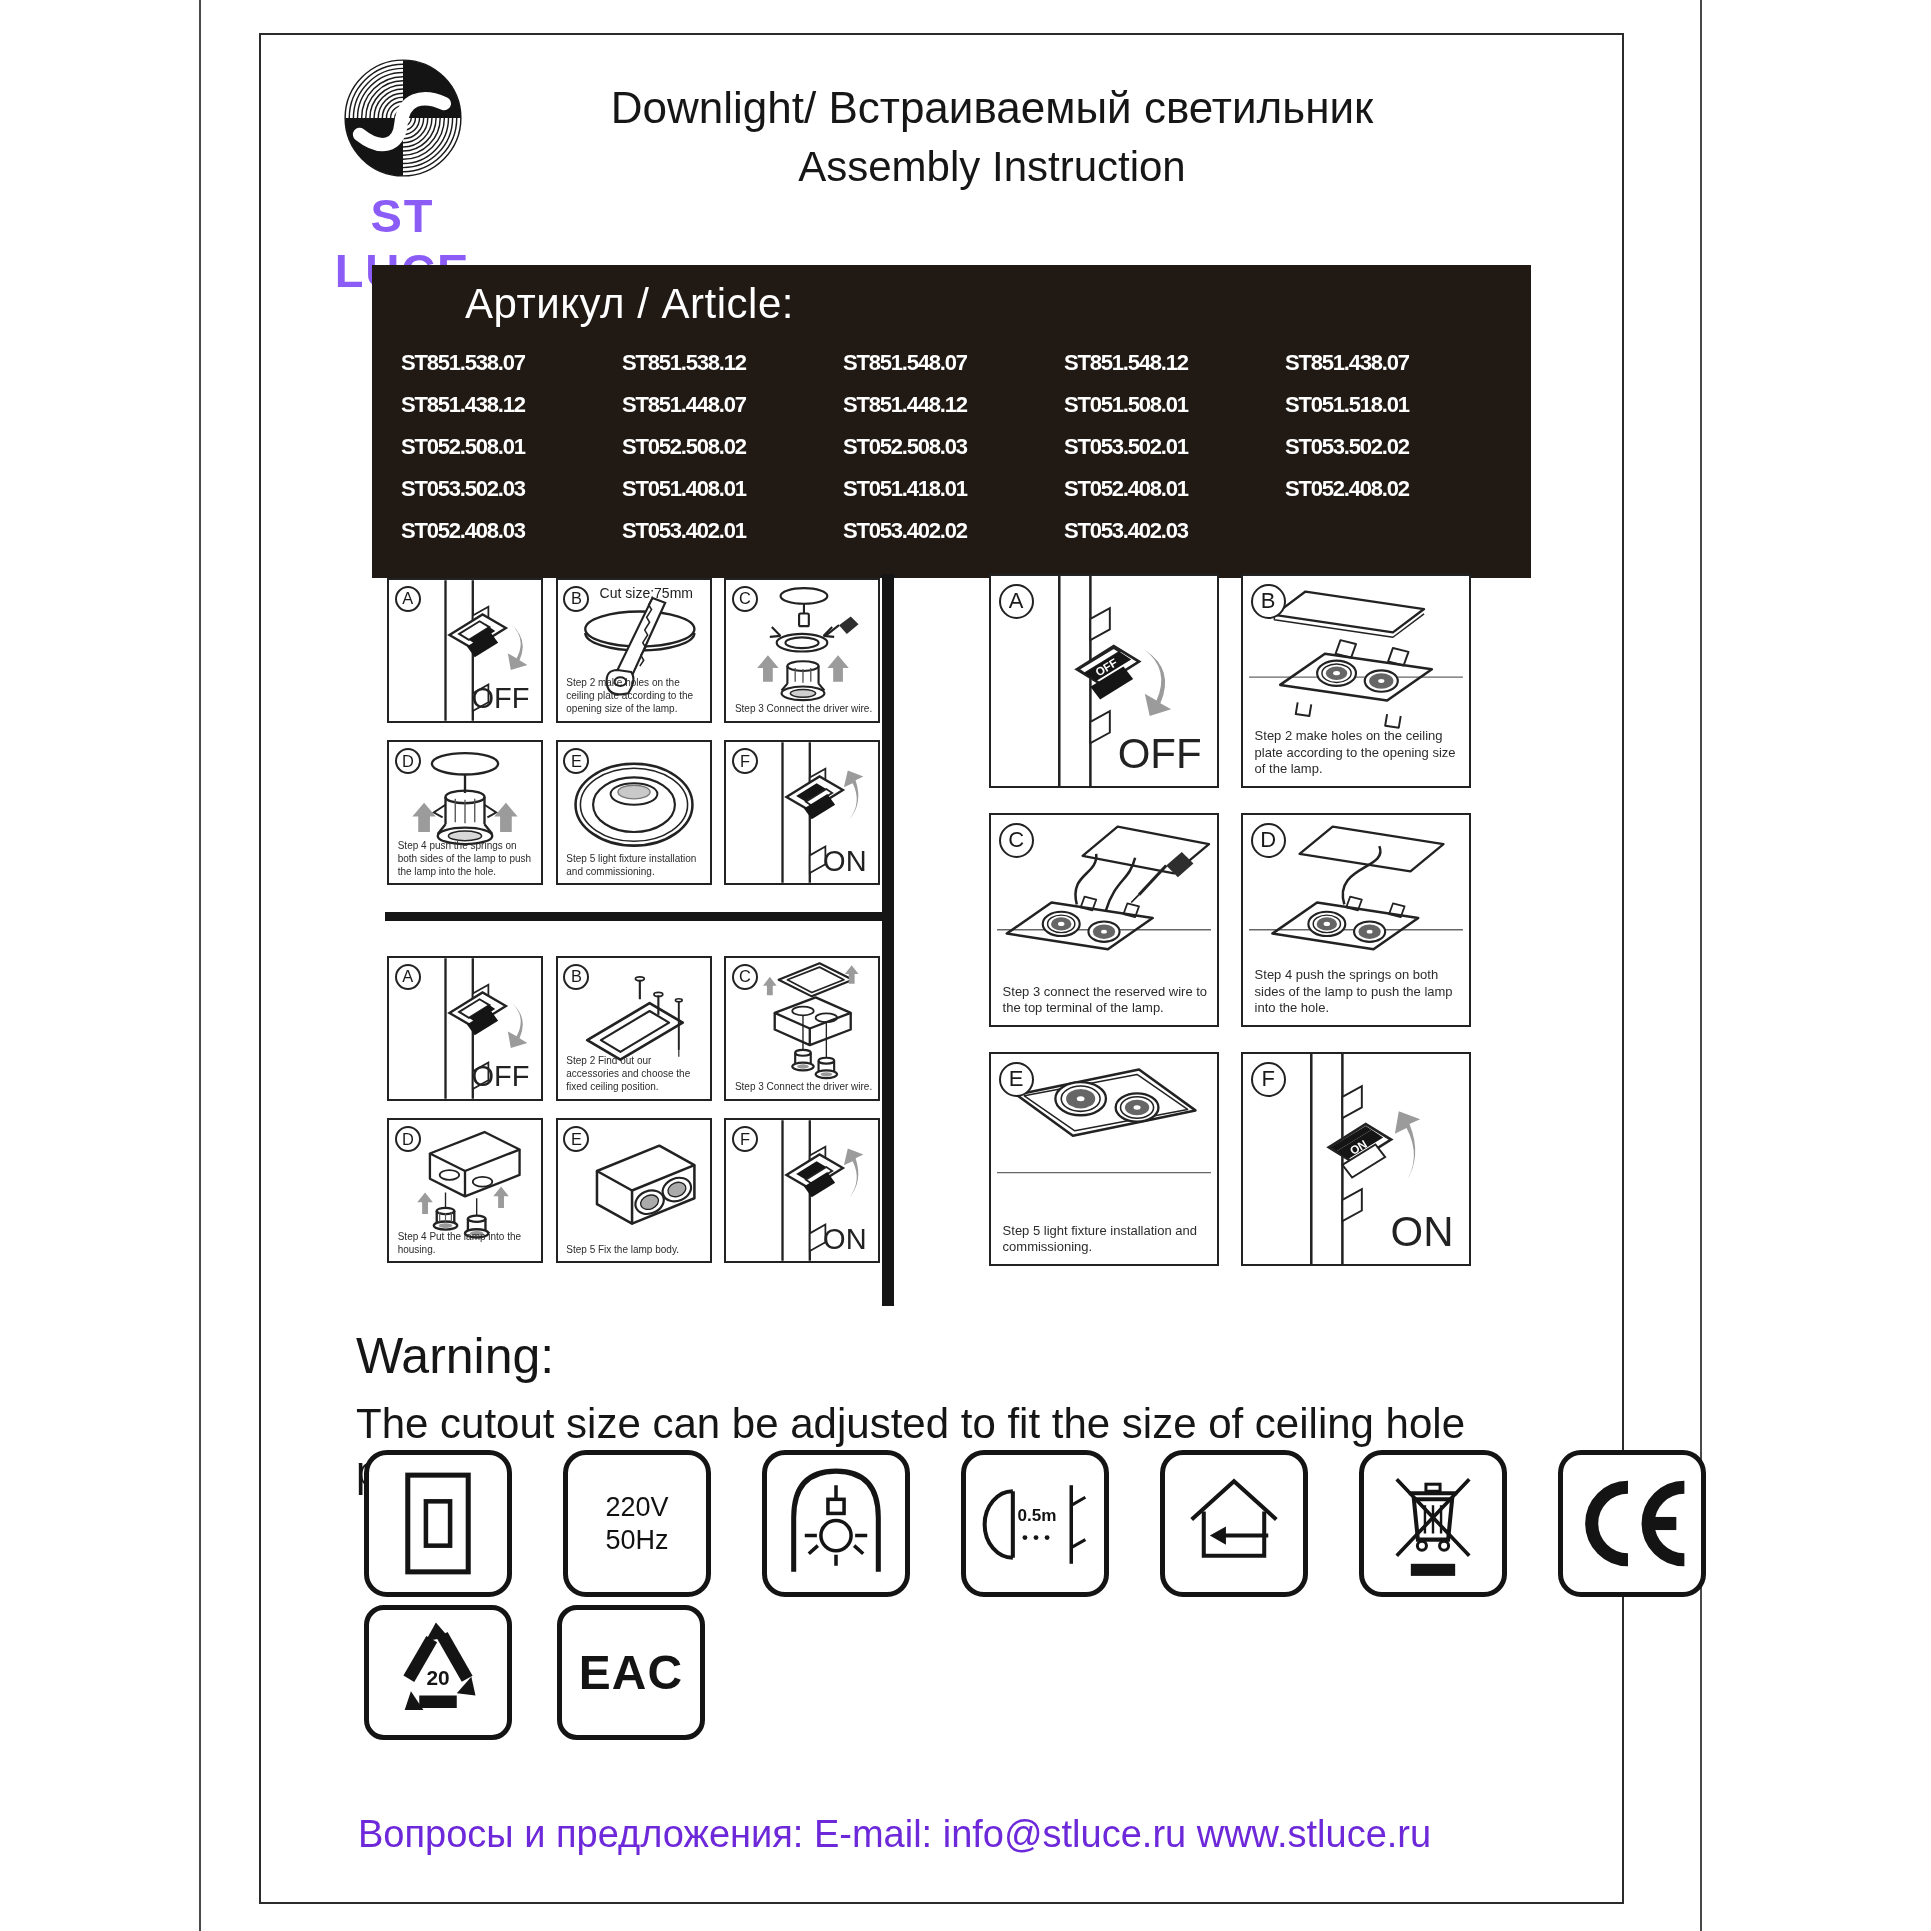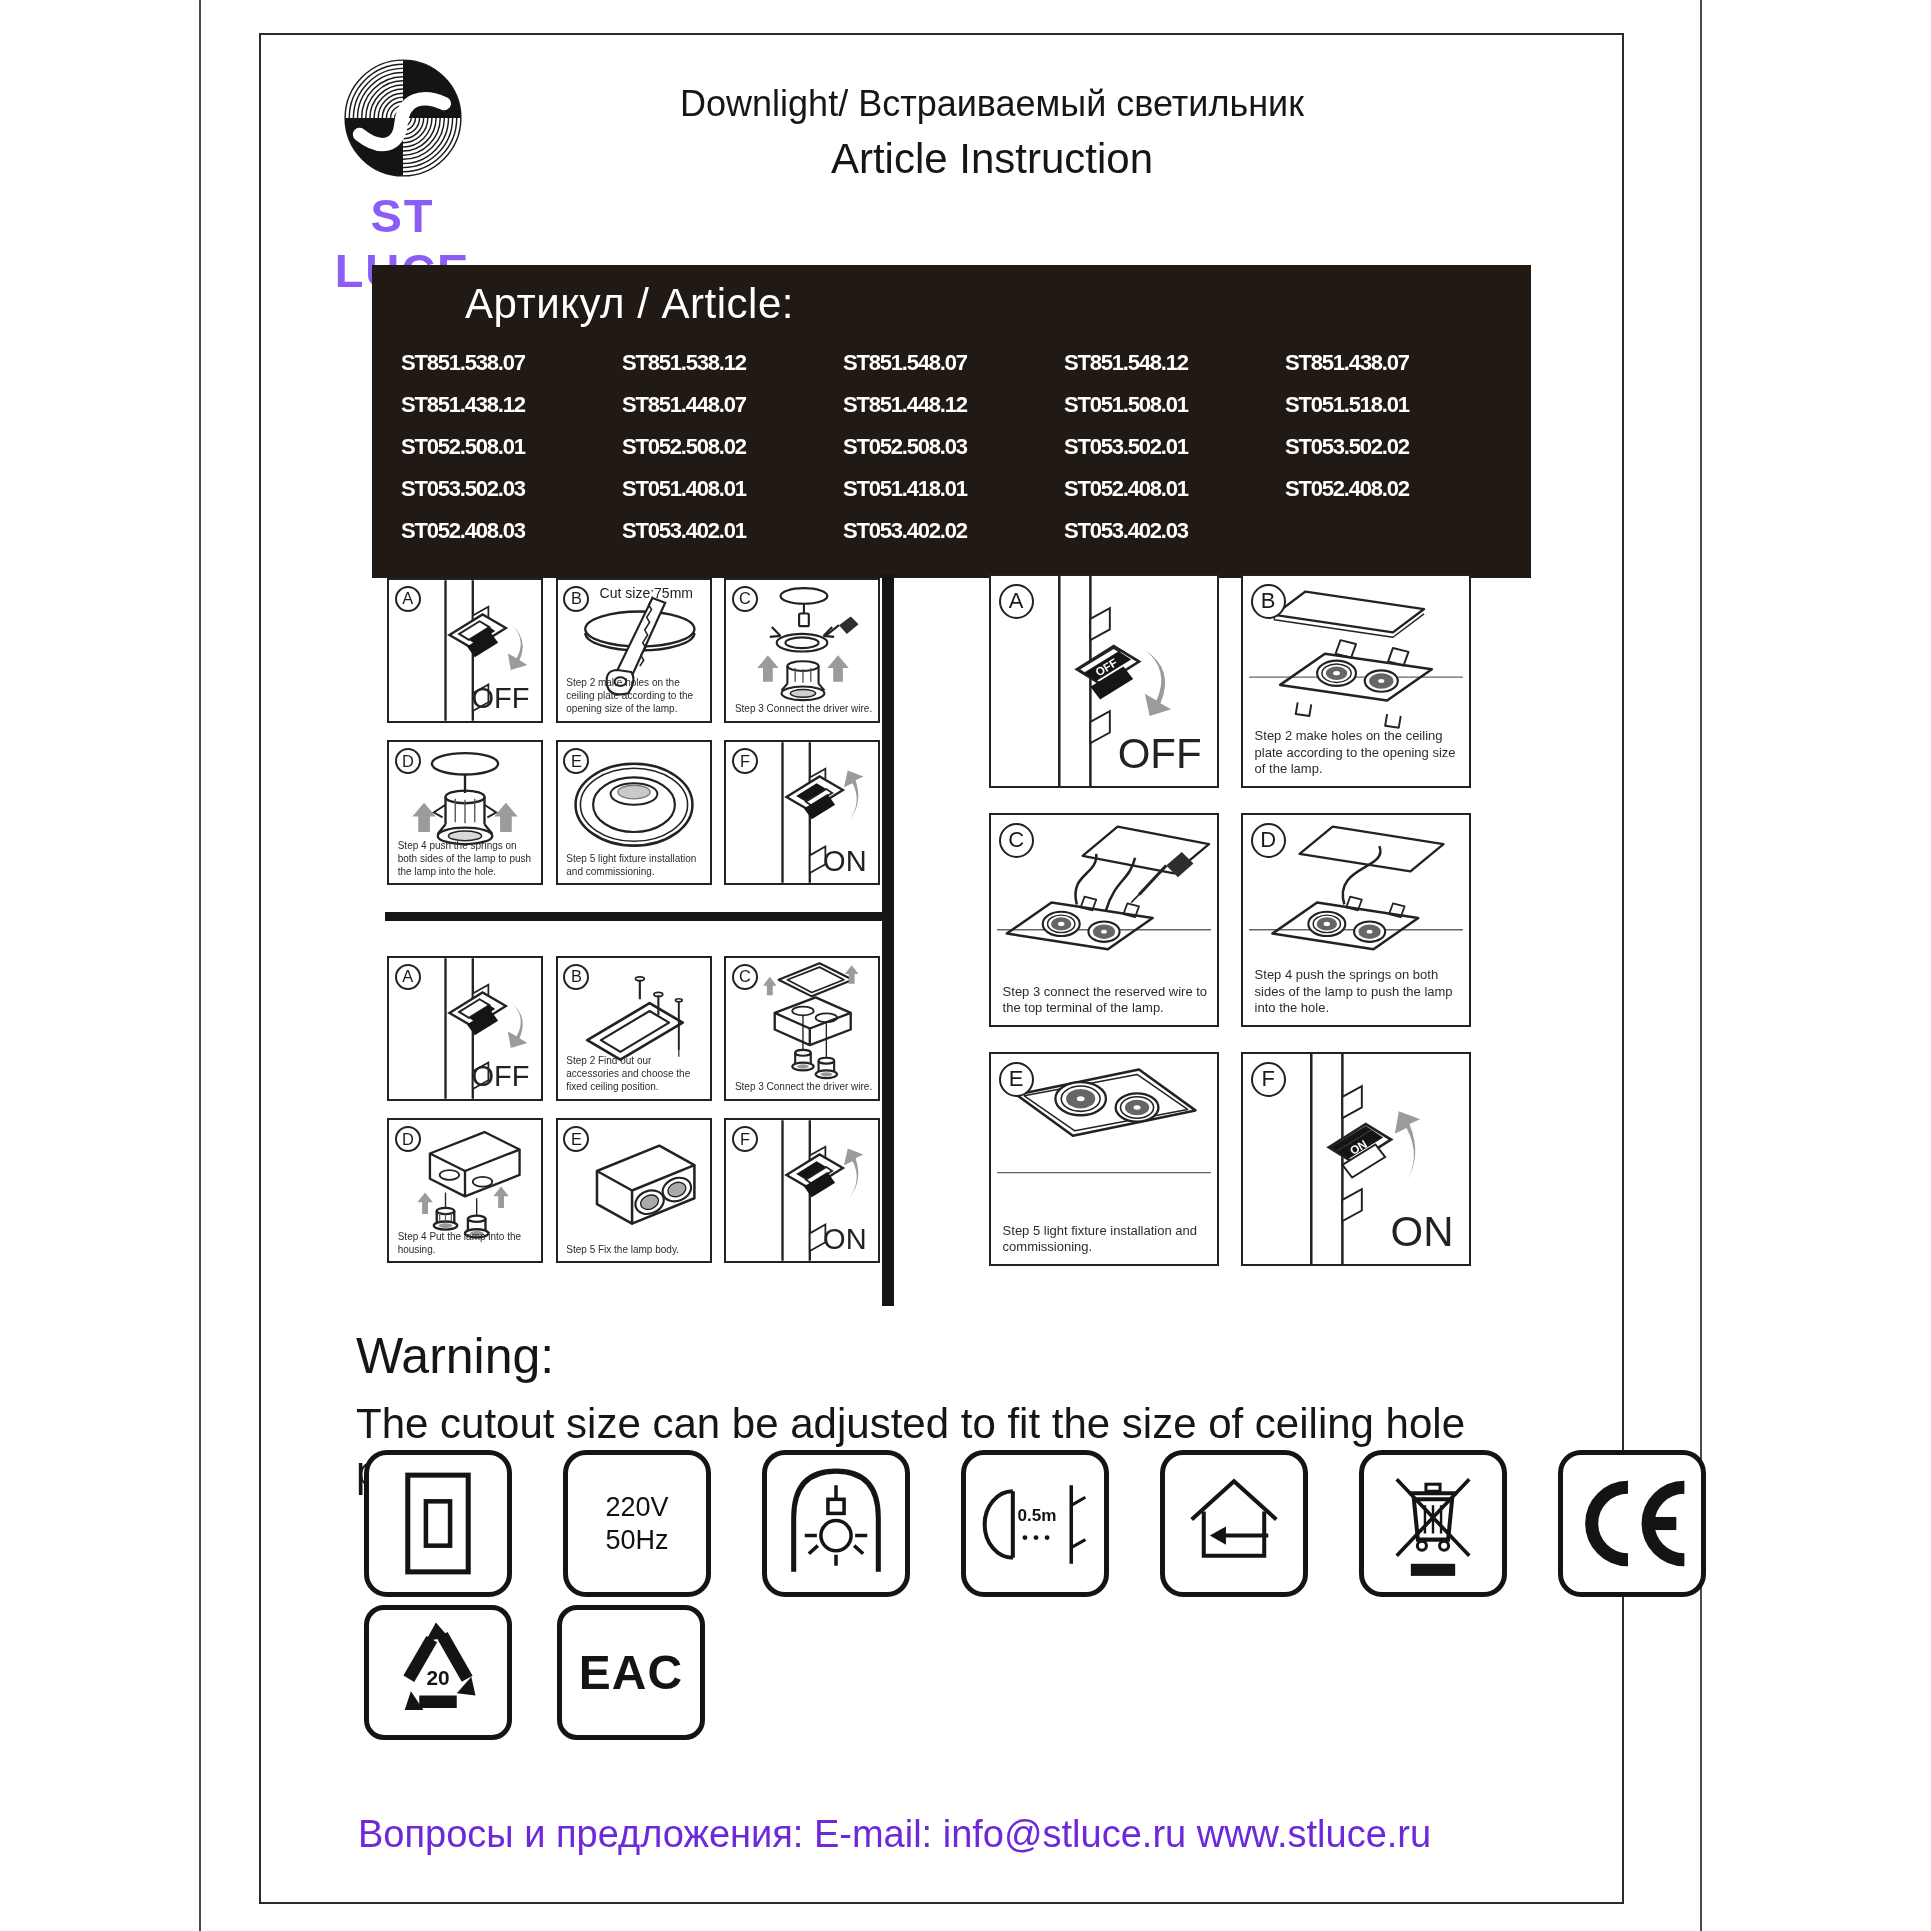"Downlight/ Встраиваемый светильник" .title { font-size: 36px -> 44px }
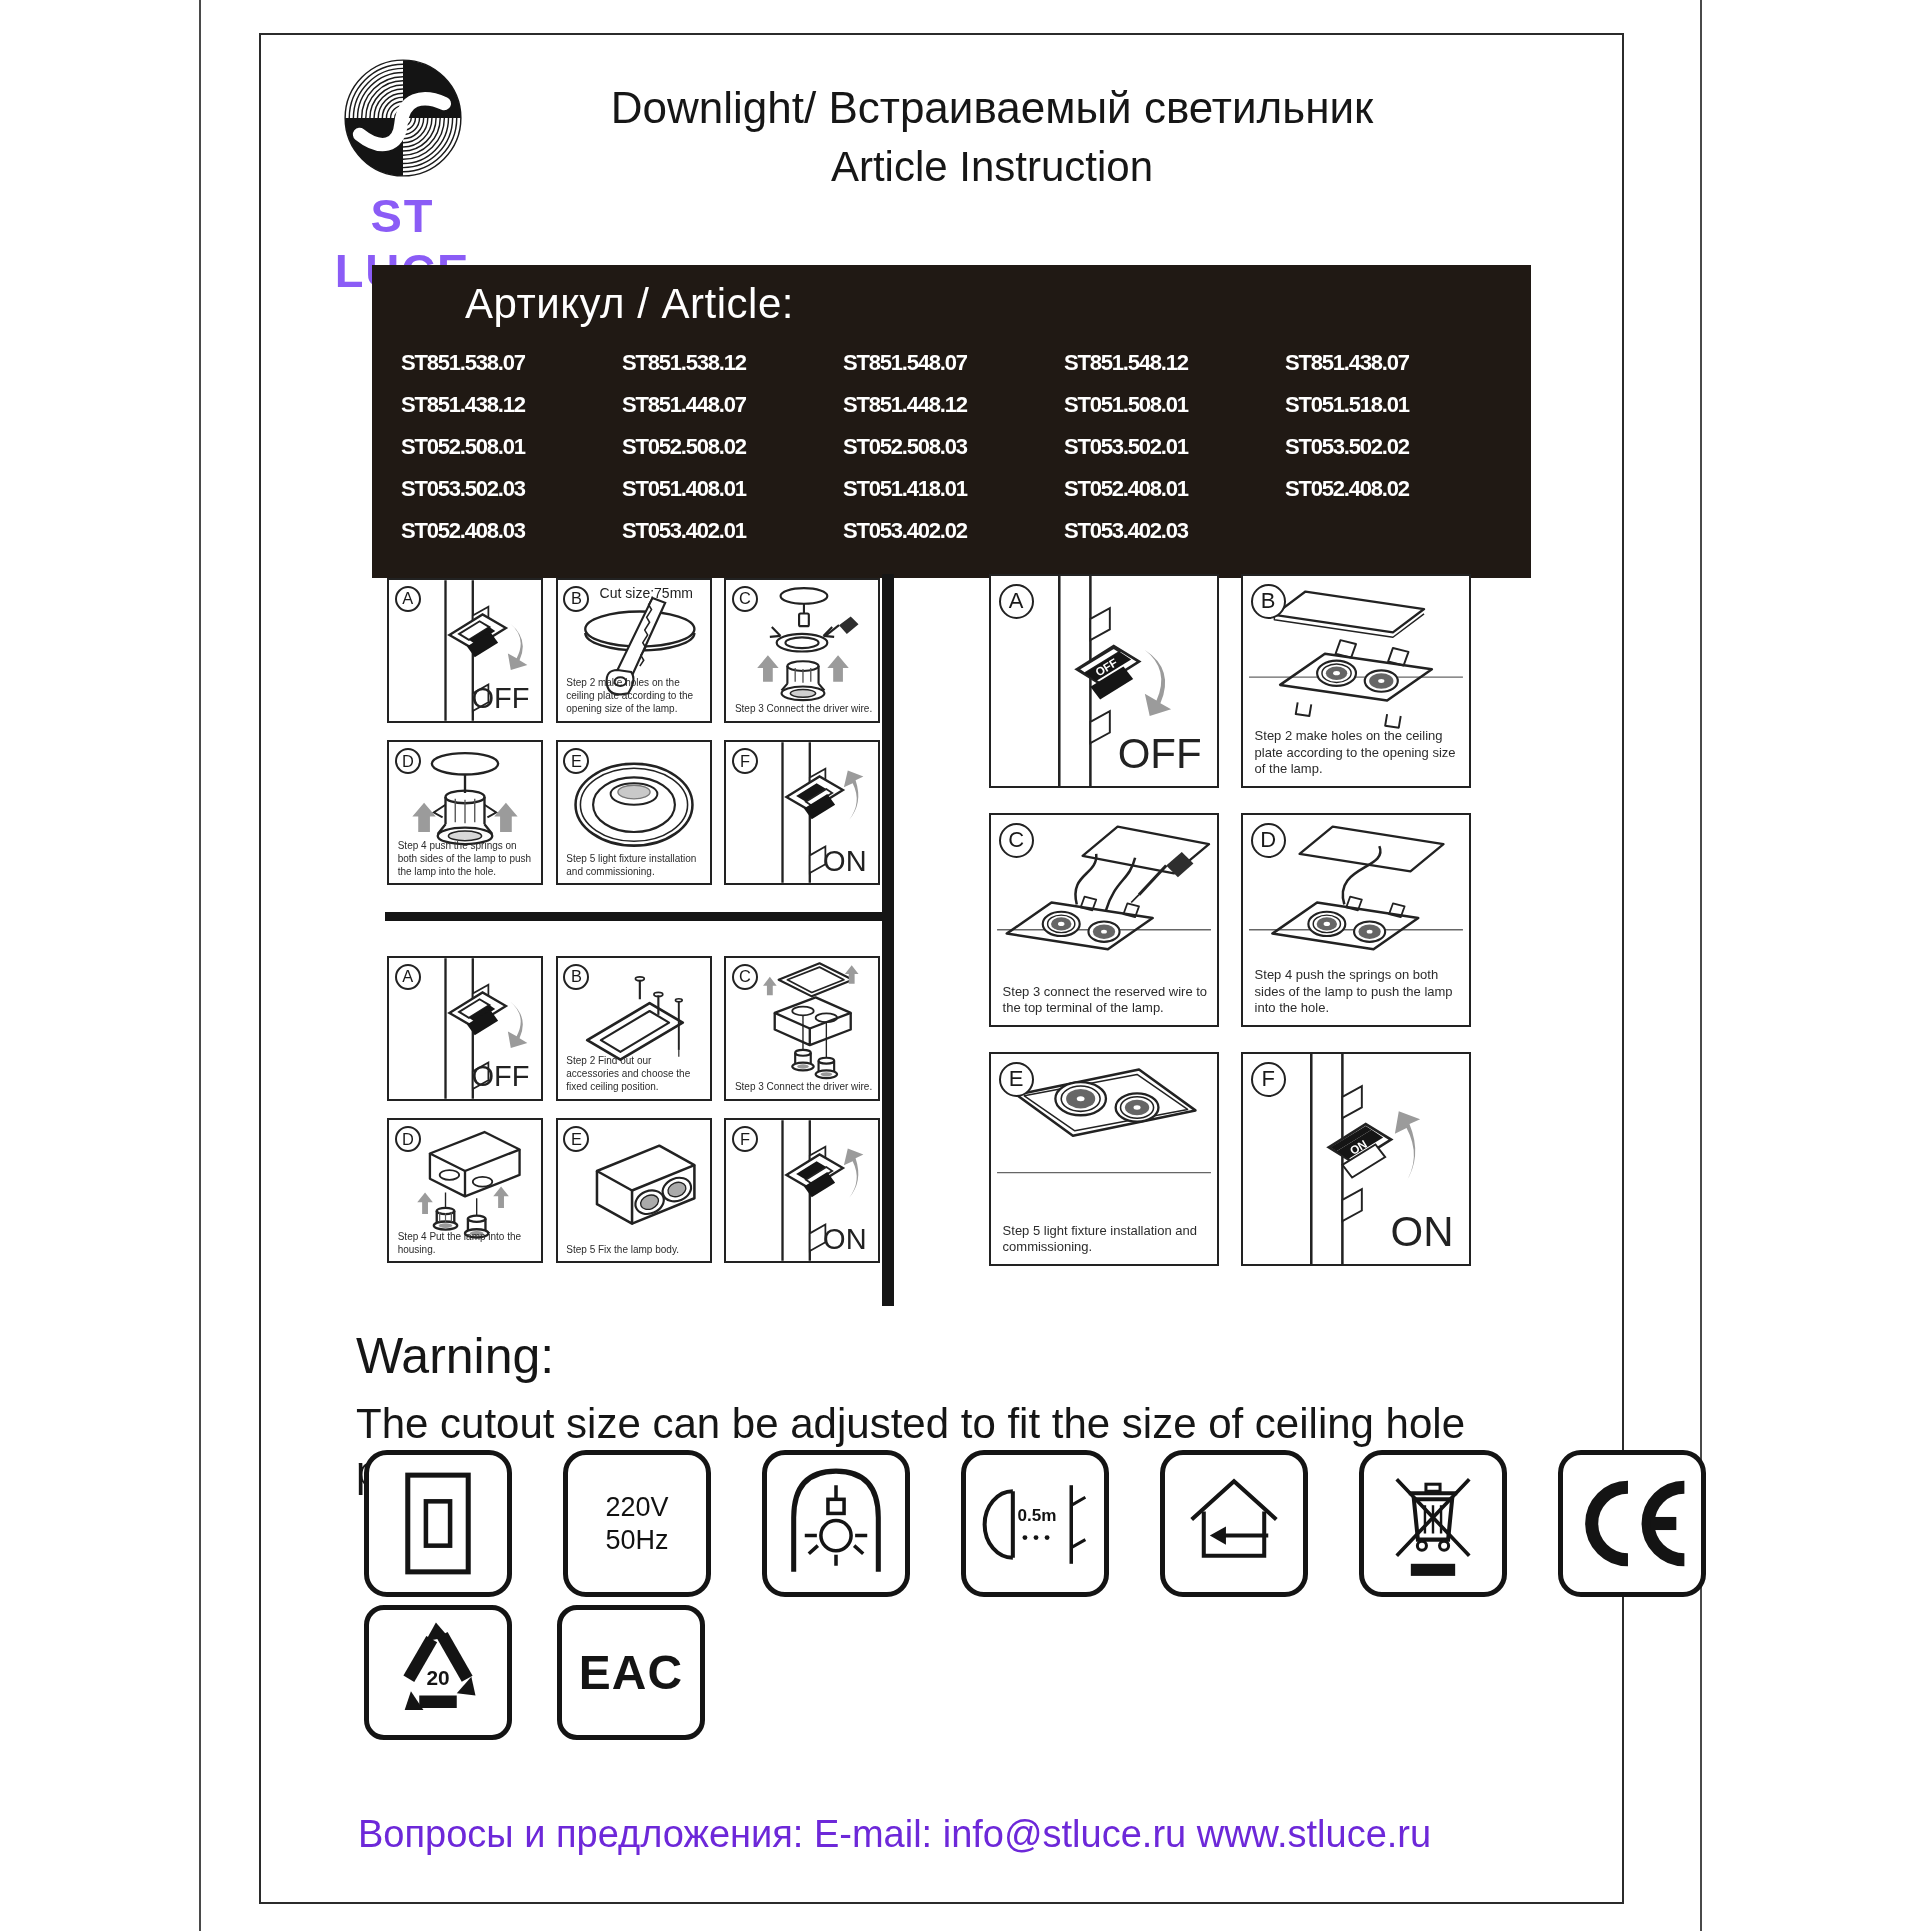"Article Instruction" div.subtitle { text: Article -> Assembly }
